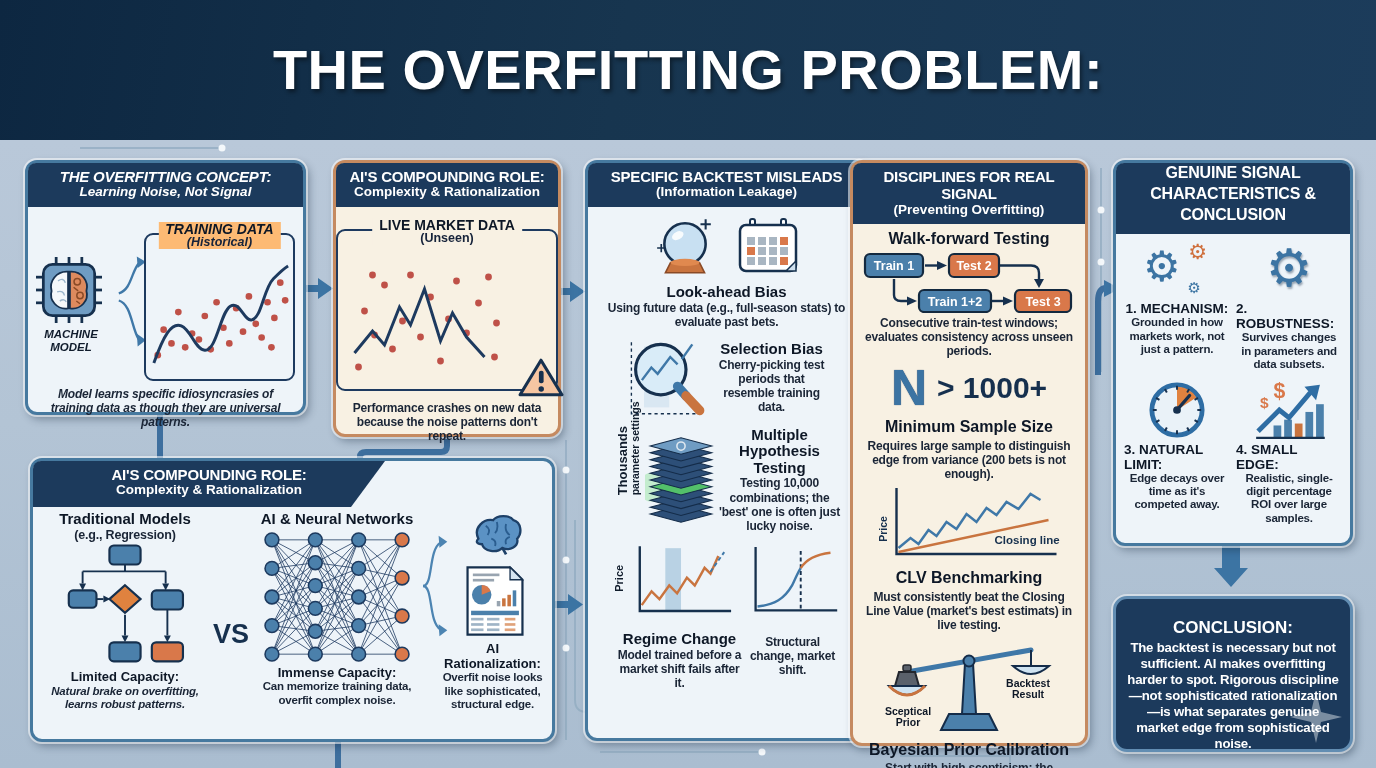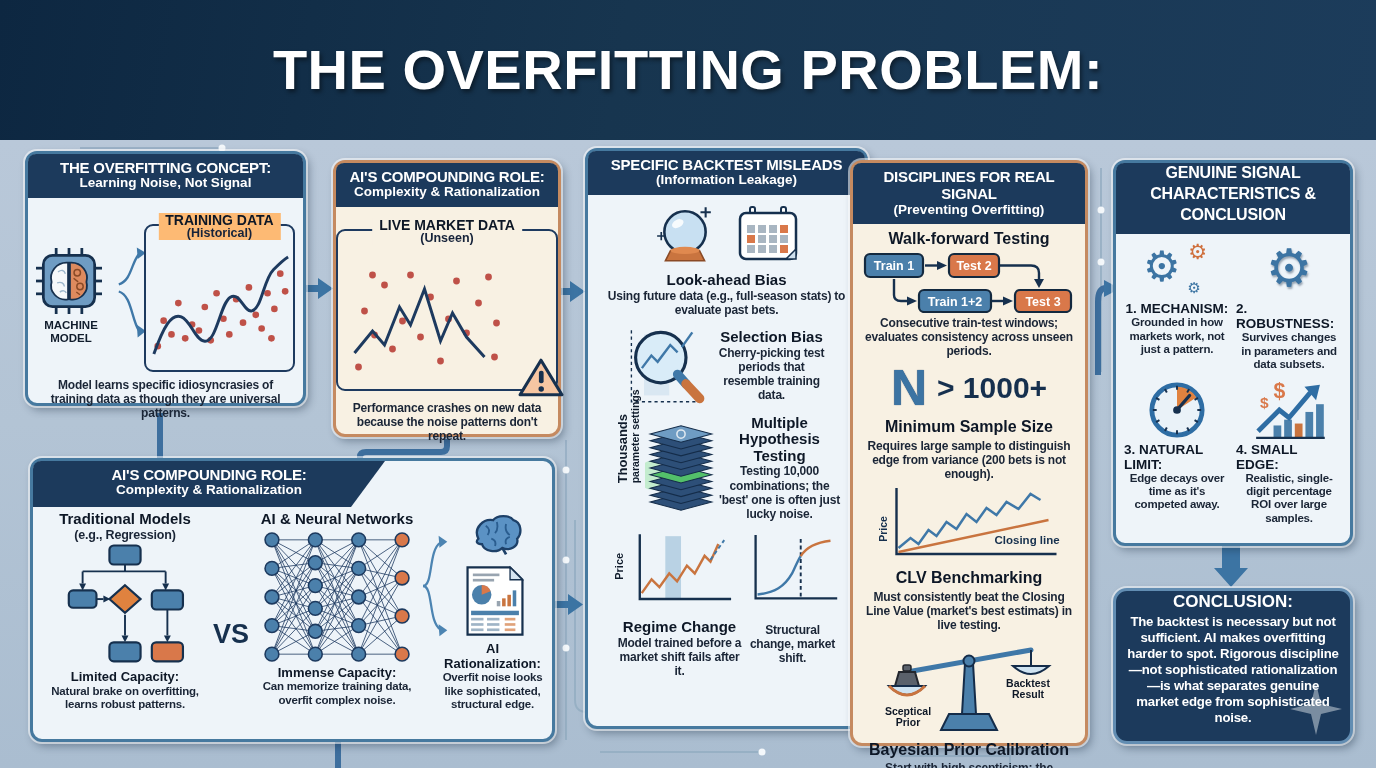"THE OVERFITTING CONCEPT:" div.panel { font-style: none -> italic; top: 151px -> 160px }
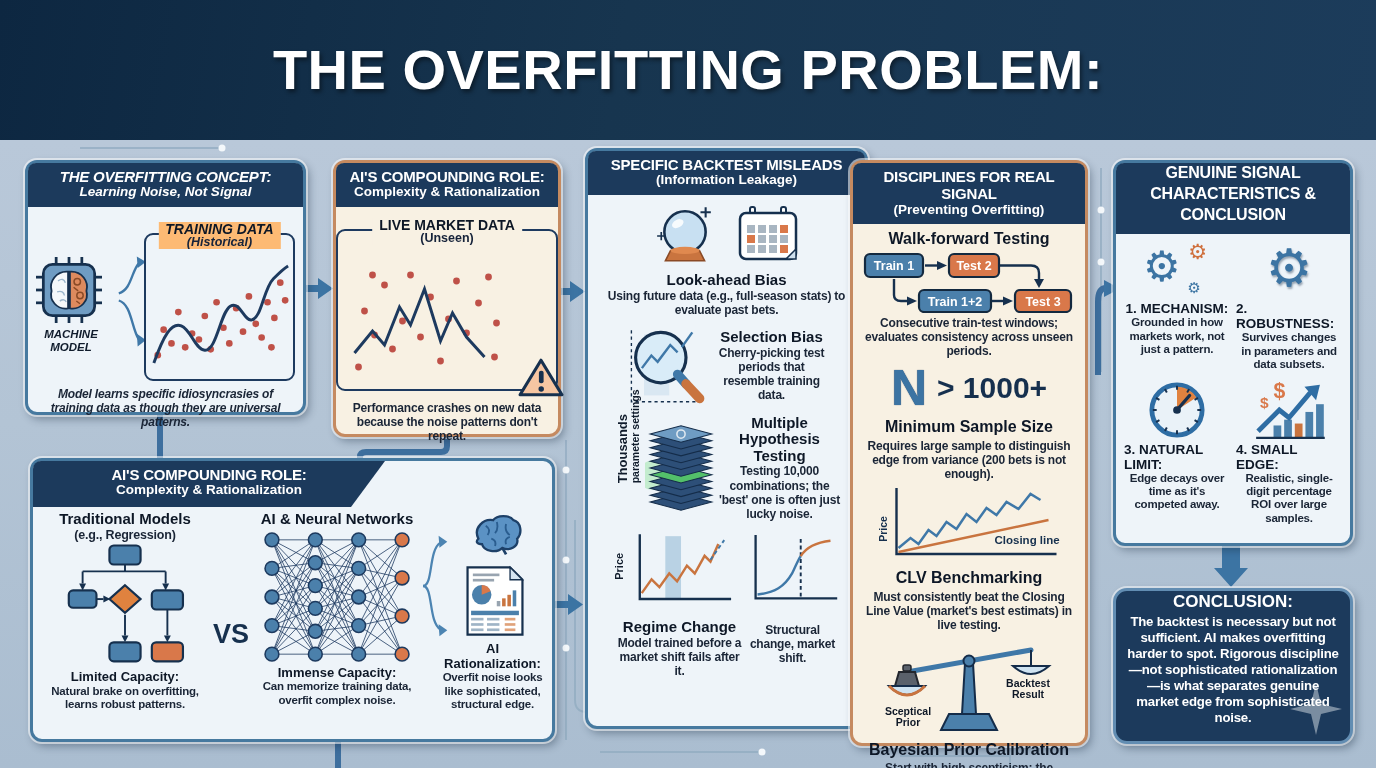"SPECIFIC BACKTEST MISLEADS" div.panel { top: 148px -> 160px }
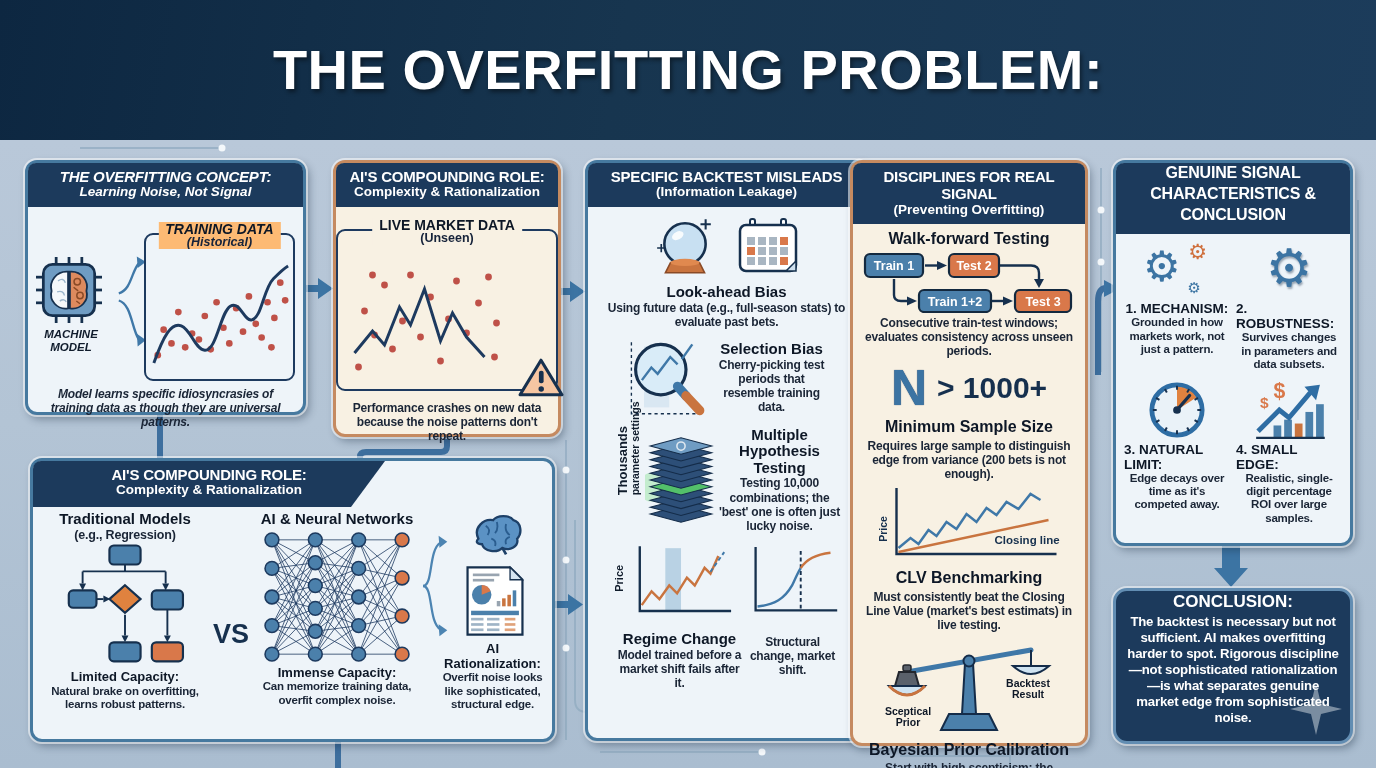"CONCLUSION:" .concl { margin-top: none -> 8px; padding: 2px 10px -> 20px 10px }
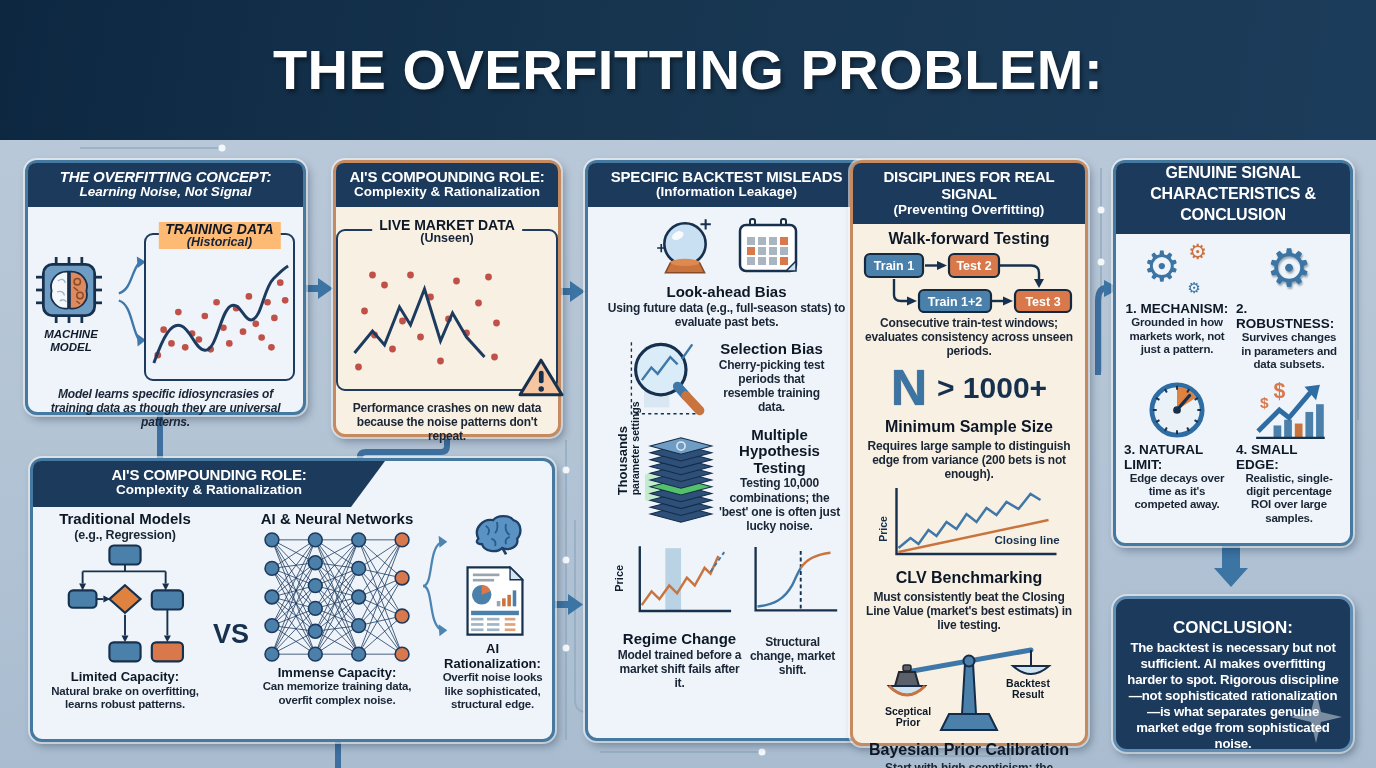"Natural brake on overfitting, learns" div.sec-text { font-style: none -> italic }
